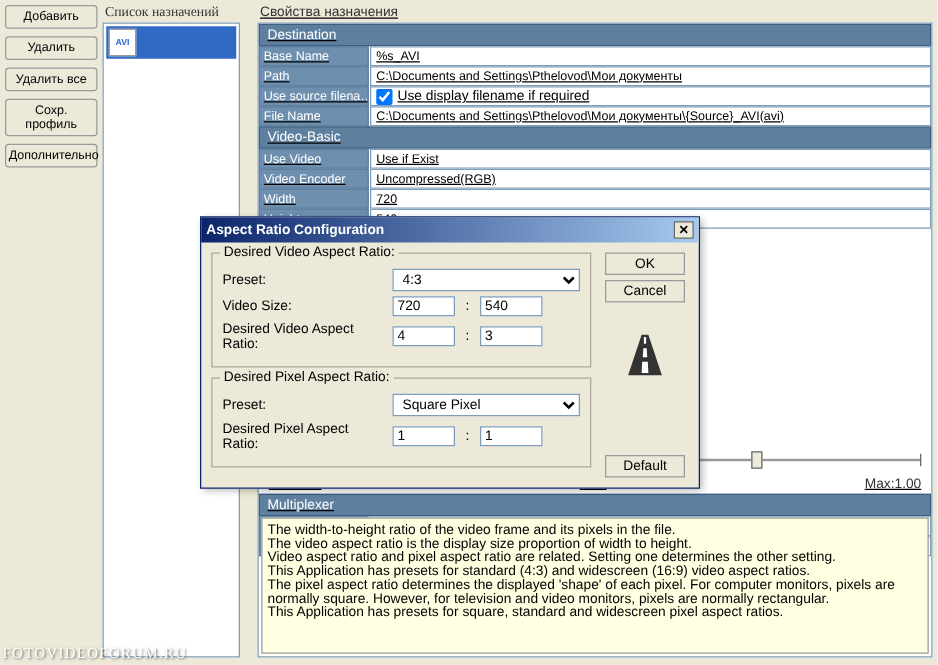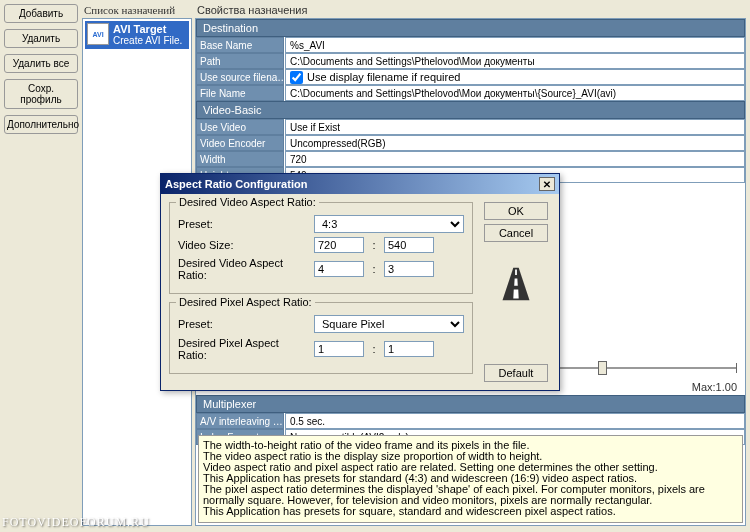"Свойства назначения" .propcol { left: 195px -> 206px; text-decoration: none -> underline }
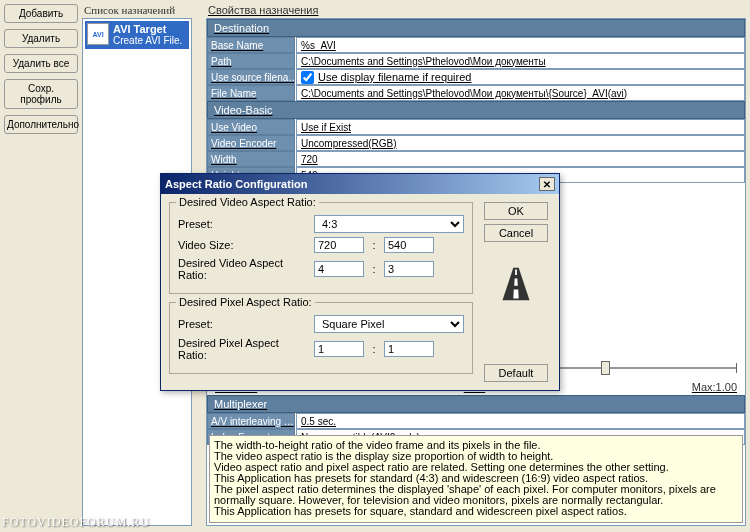"AVI Target" div.meta { html: <div> <div>AVI Target</div> <div>Create AVI File.</div> </div> -> none }
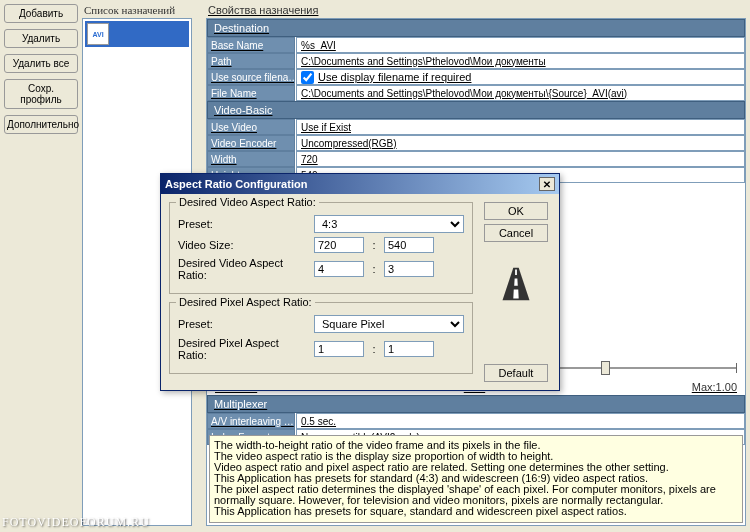"The width-to-height ratio of the" .helpbox { height: 88px -> 109px }
